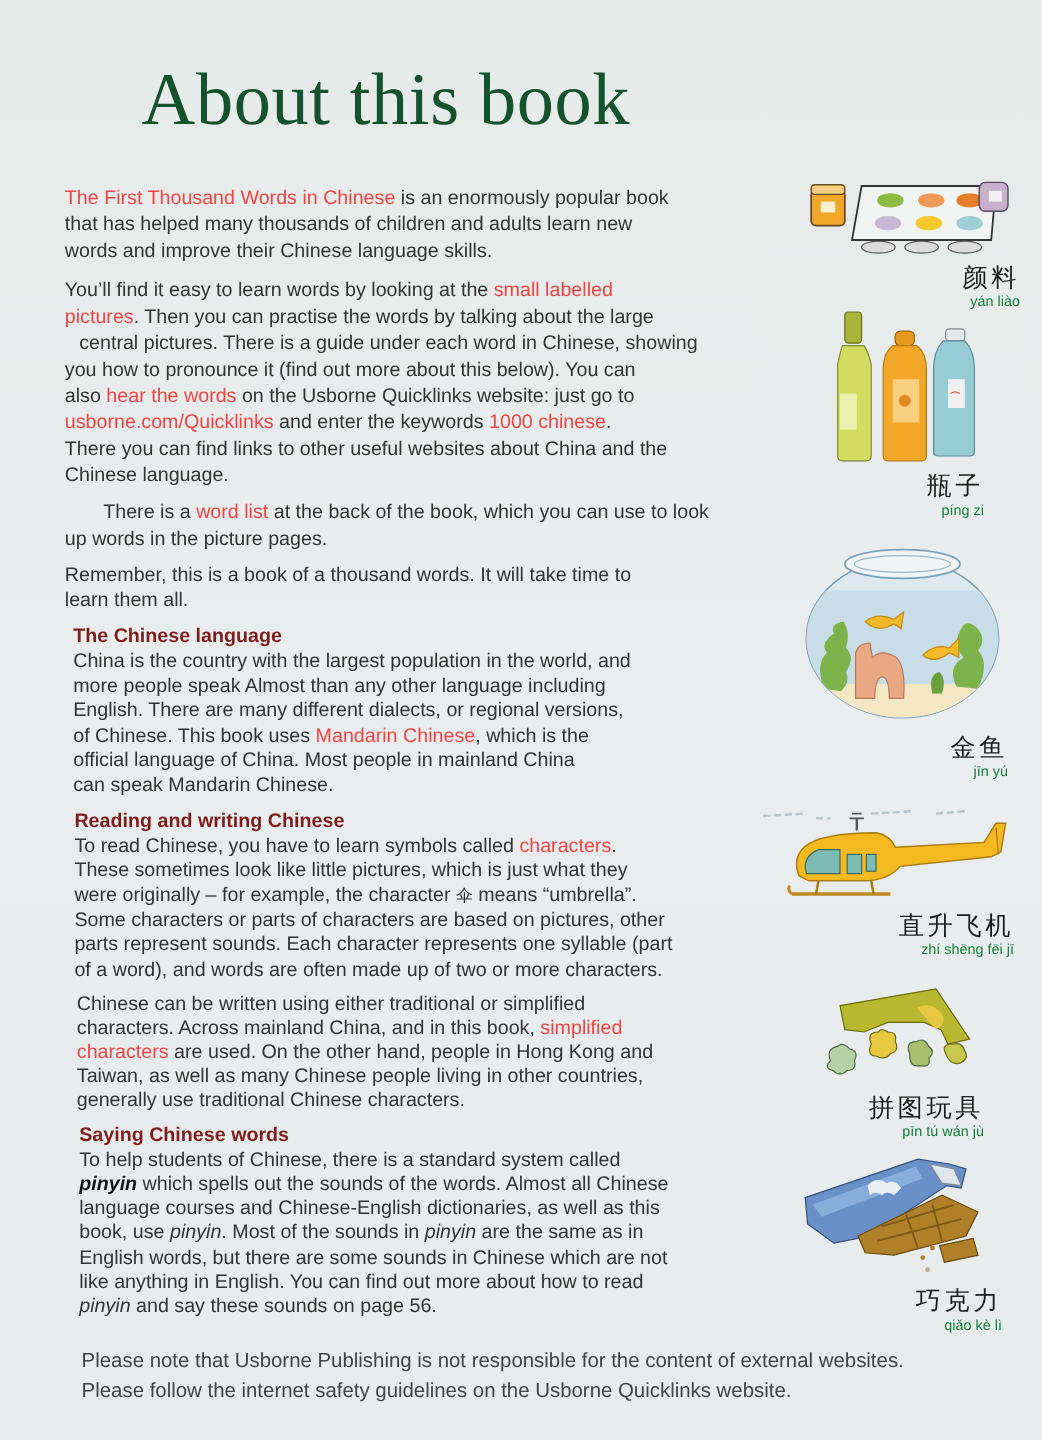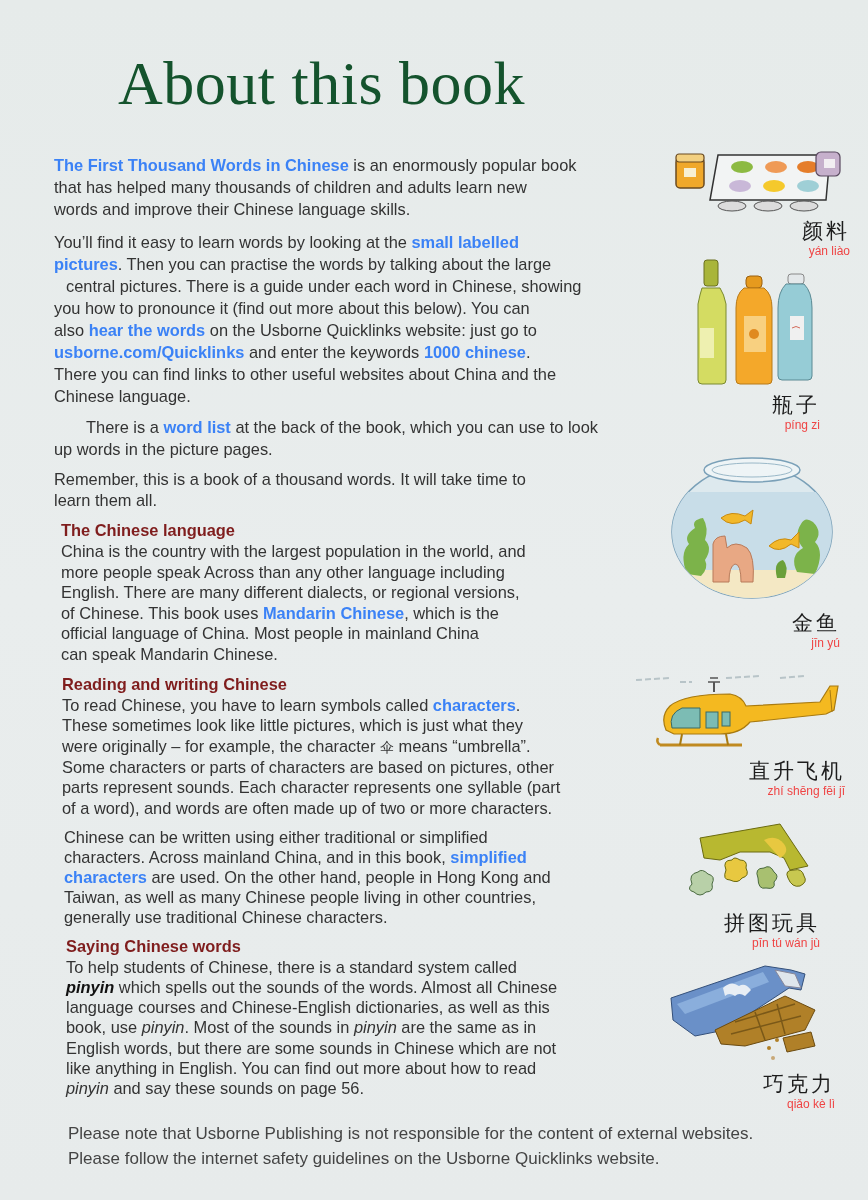"The First Thousand Words in" .p b { color: #3b82f6 -> #ef4444; font-weight: 700 -> 400 }
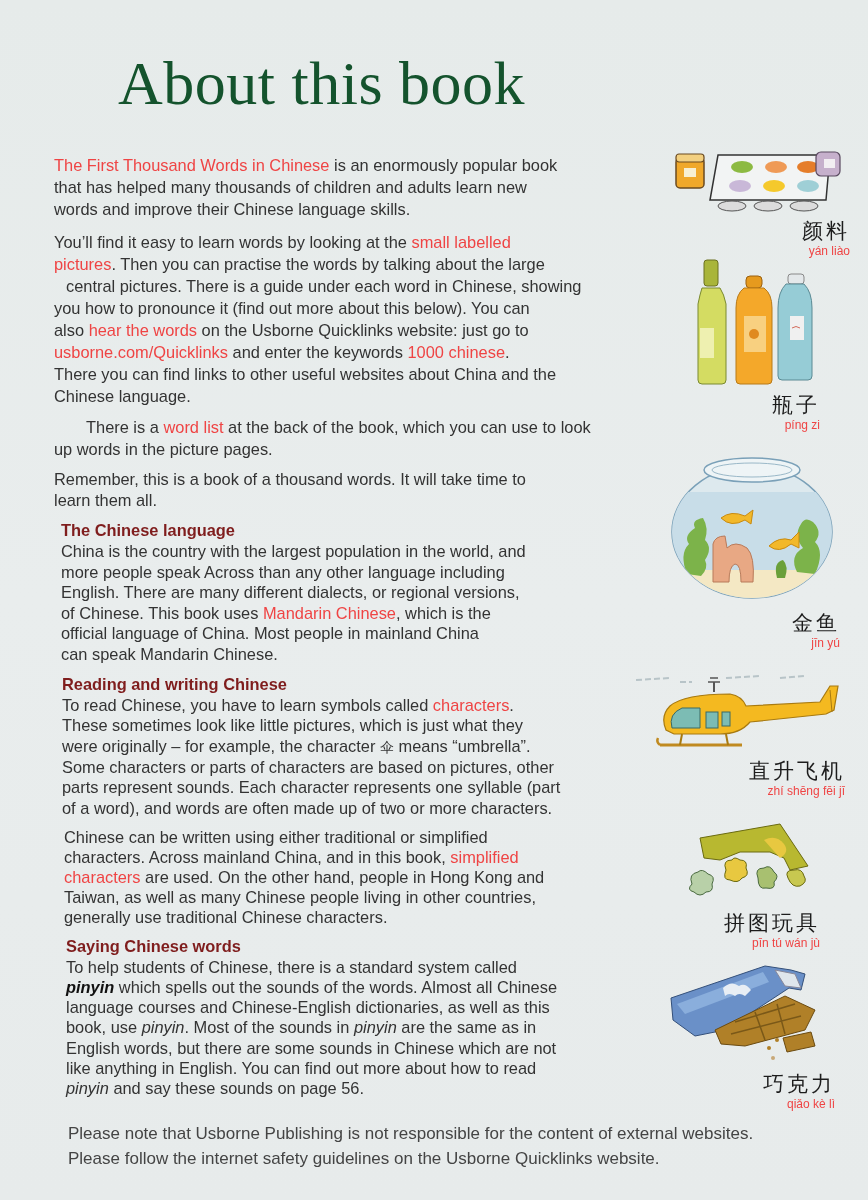"yán liào" .pic .py { color: #ef4444 -> #15803d }
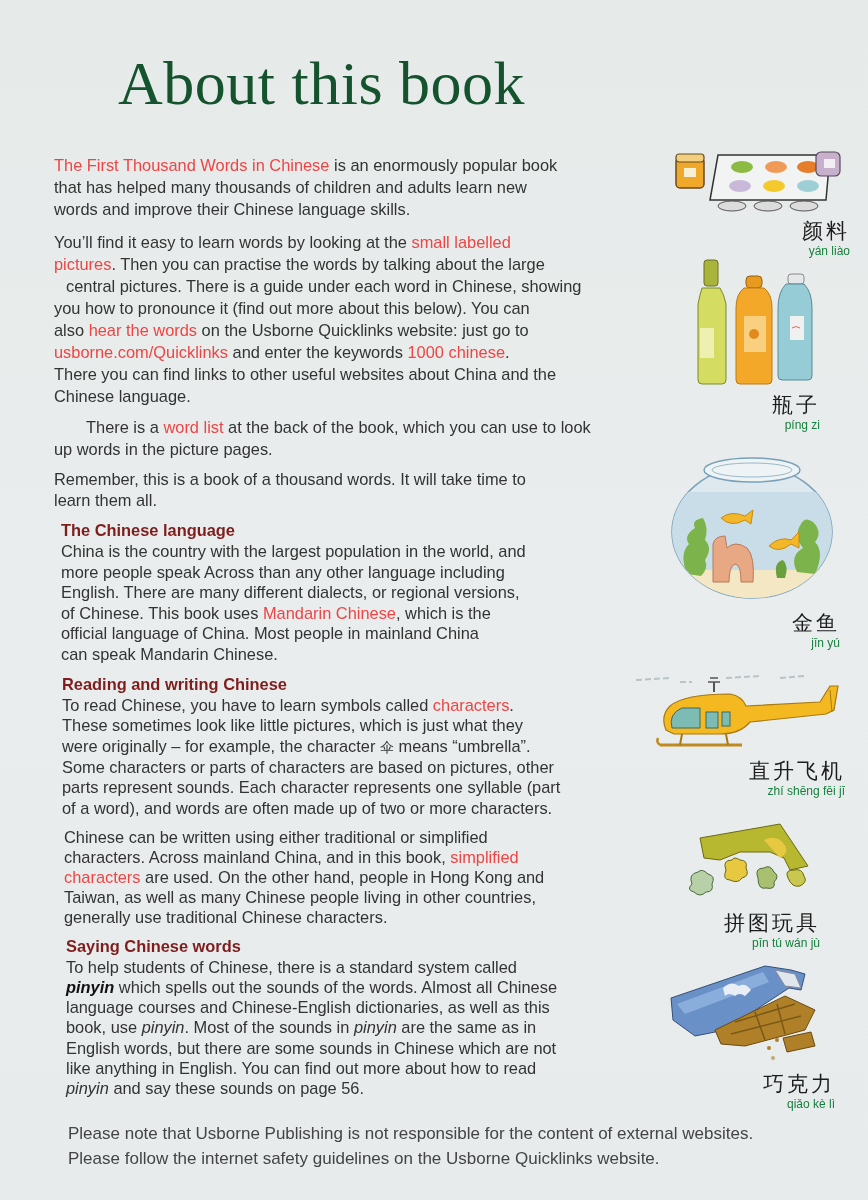"more people speak Across than" p.p { text: Across -> Almost }
